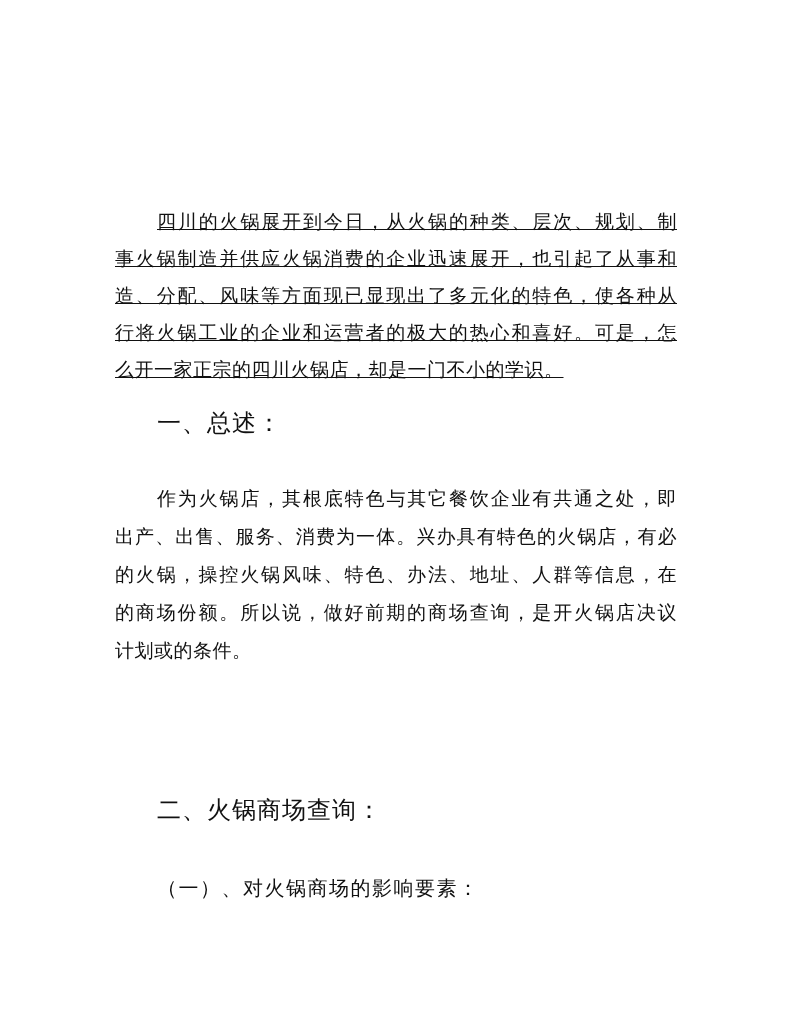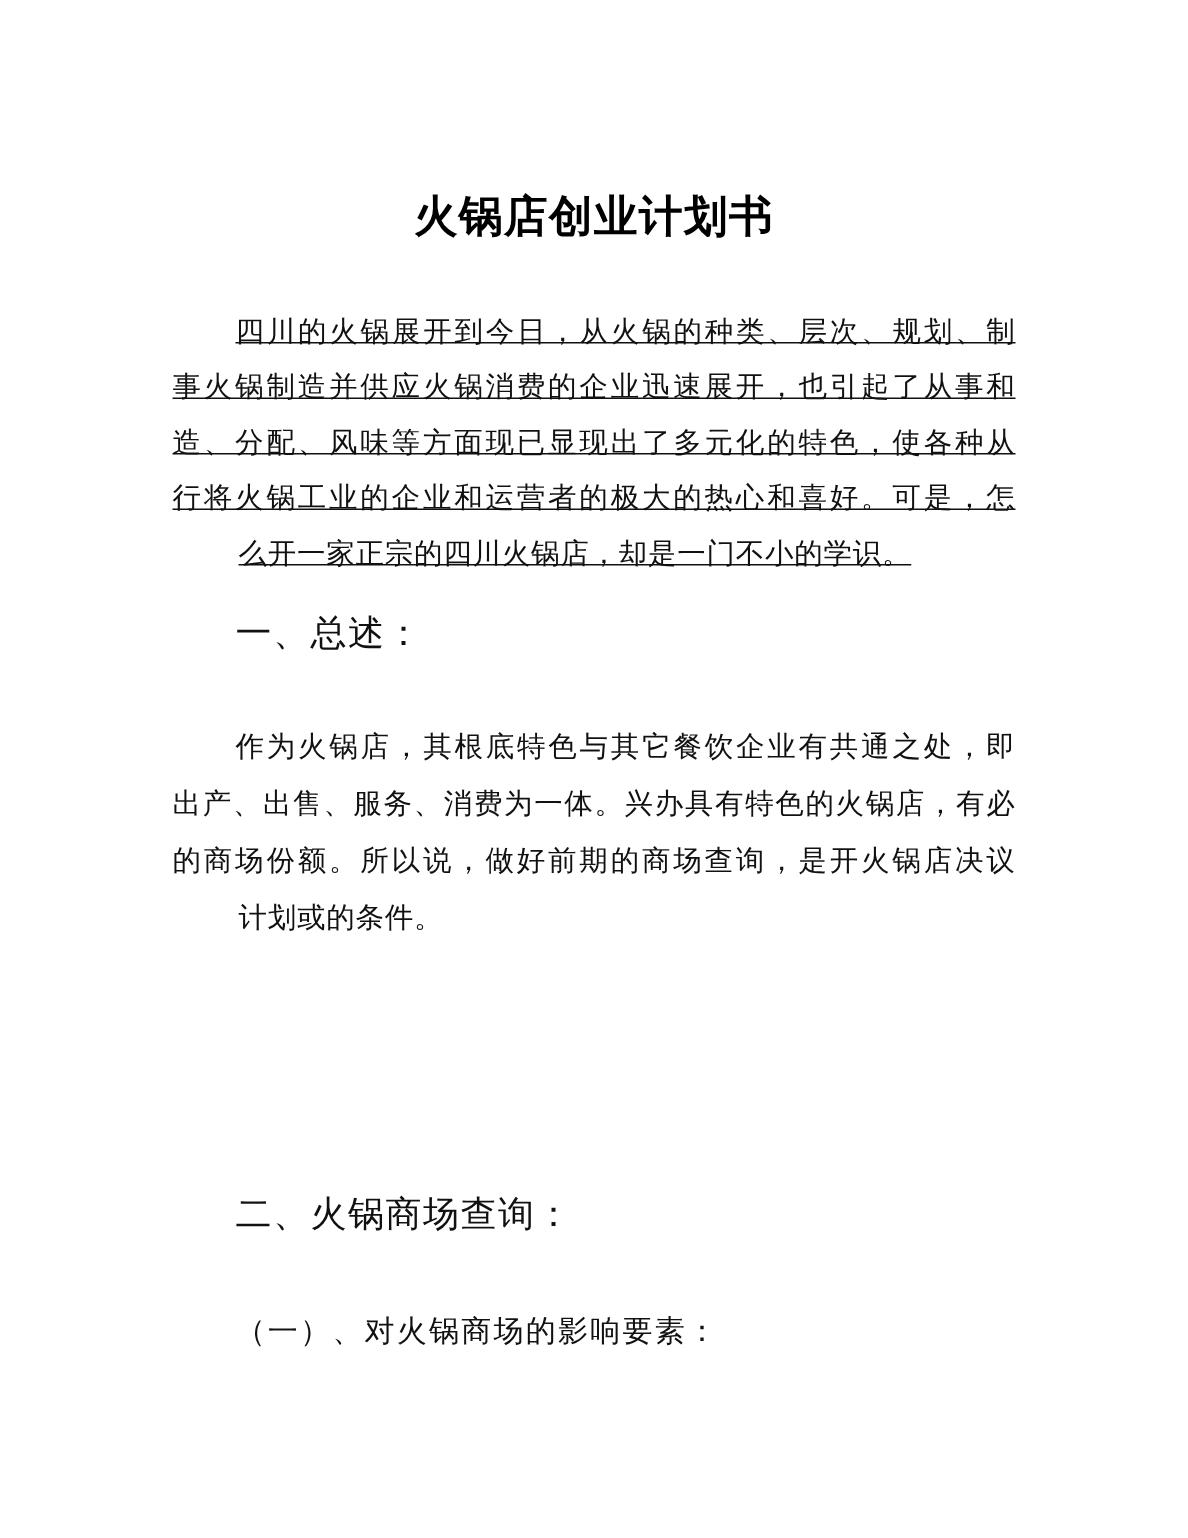"火锅店创业计划书" h1.doc-title { html: <h1>火锅店创业计划书</h1> -> none }
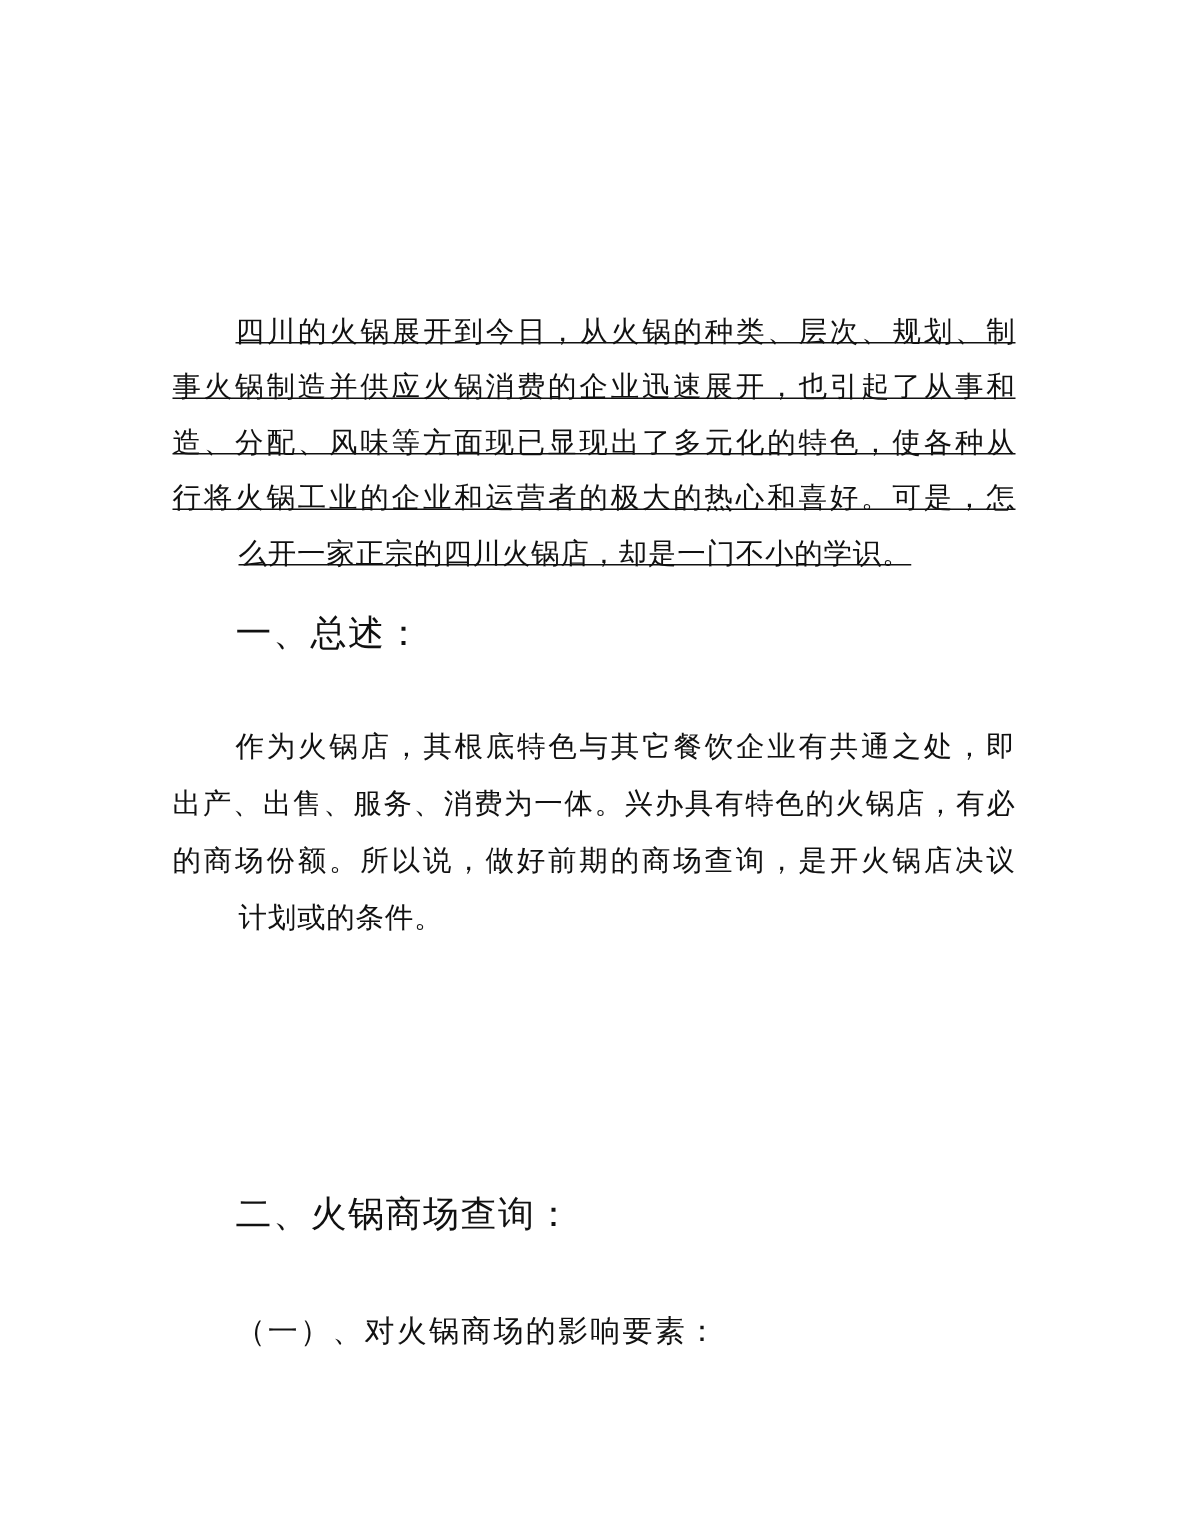"么开一家正宗的四川火锅店，却是一门不小的学识。" .ln-last { margin-left: 44px -> none }
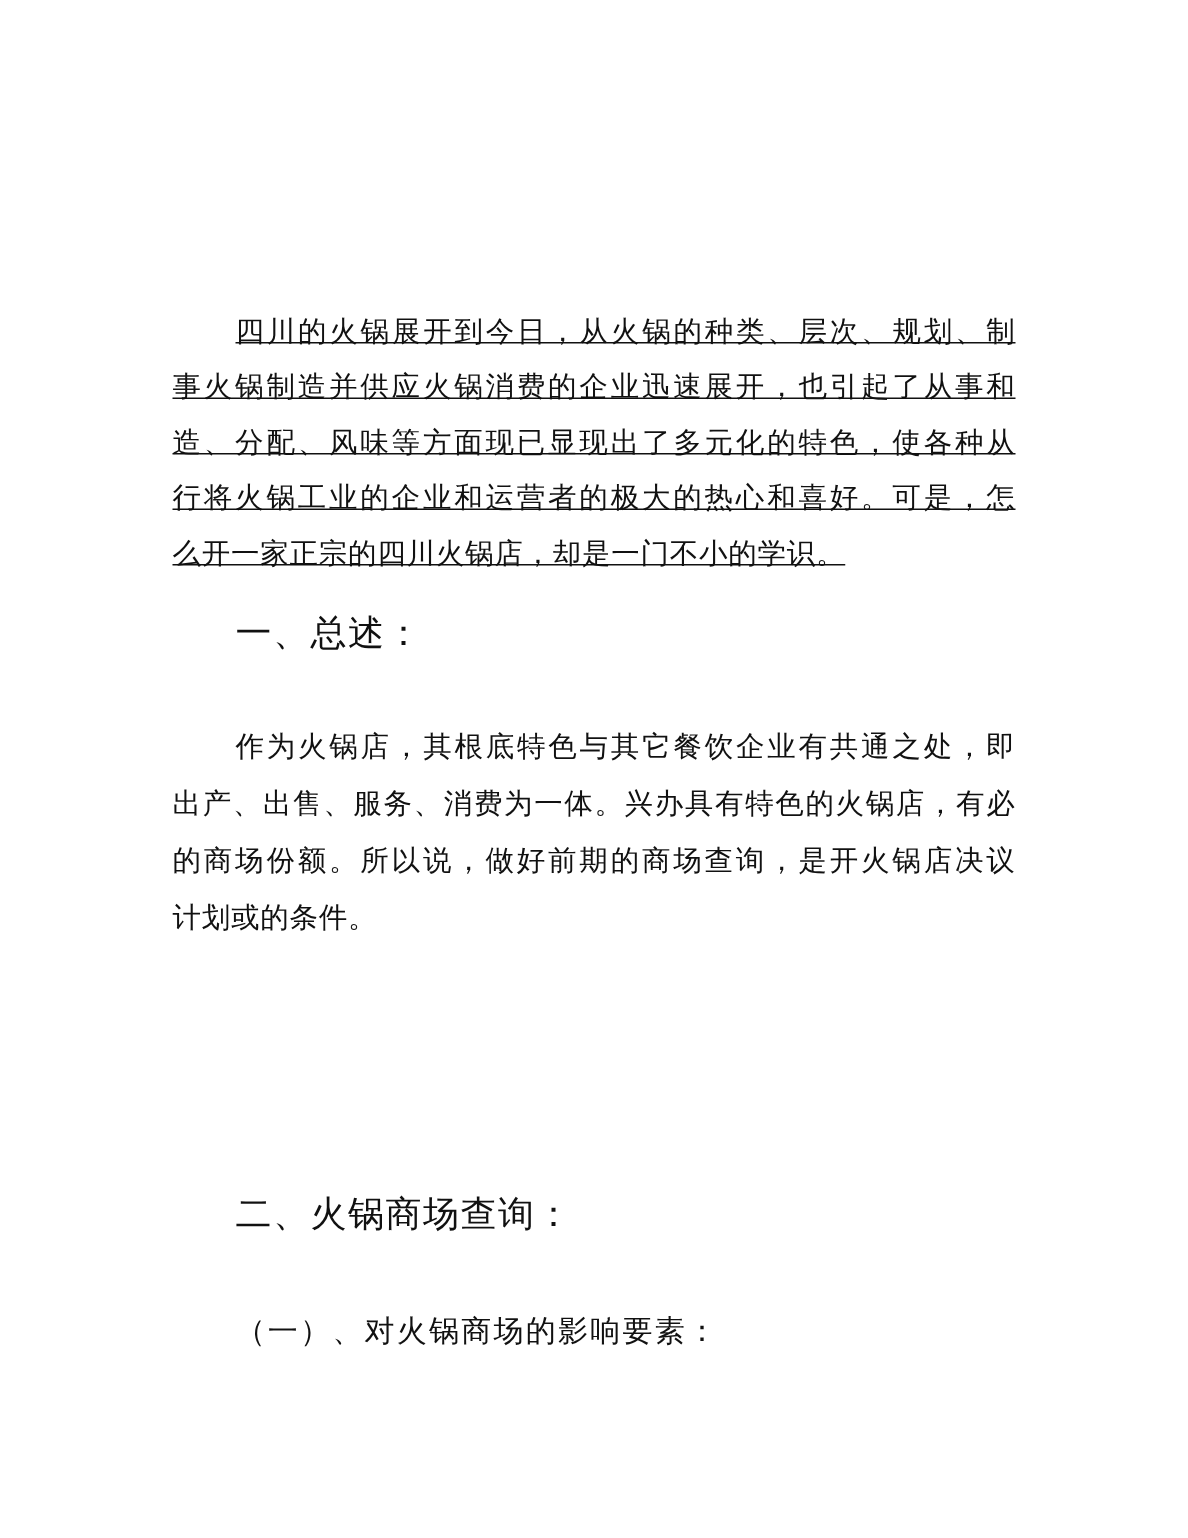"的火锅，操控火锅风味、特色、办法、地址、人群等信息，在" div.ln { html: none -> <div>的火锅，操控火锅风味、特色、办法、地址、人群等信息，在</div> }
